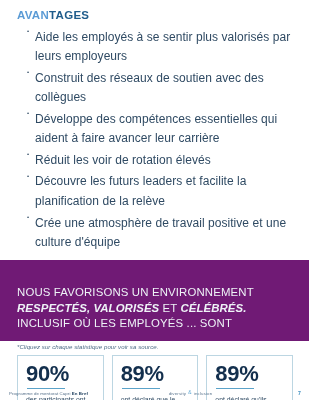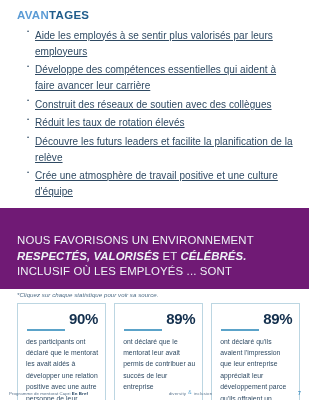"Aide les employés à se" .adv-list li { font-size: 10px -> 12px; text-decoration: underline -> none }
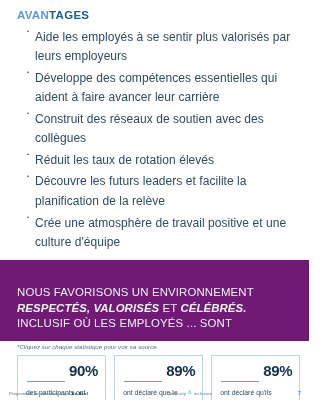"Développe des compétences essentielles" li { order: before "Construit des réseaux de soutien" -> after "Construit des réseaux de soutien" }
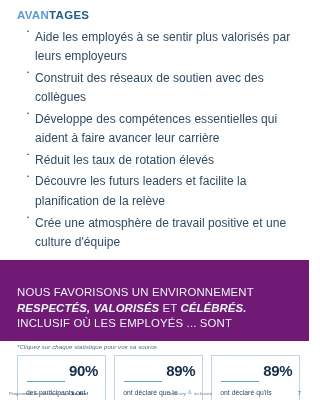"Réduit les taux de rotation" li { text: taux -> voir }
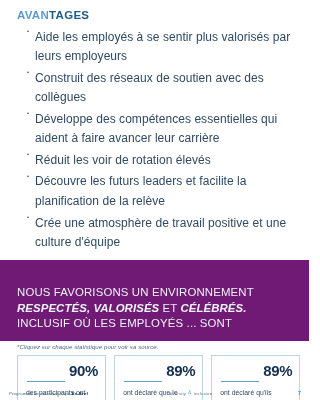"90%" .card-value { font-size: 15px -> 22px; margin-left: 43px -> none }
